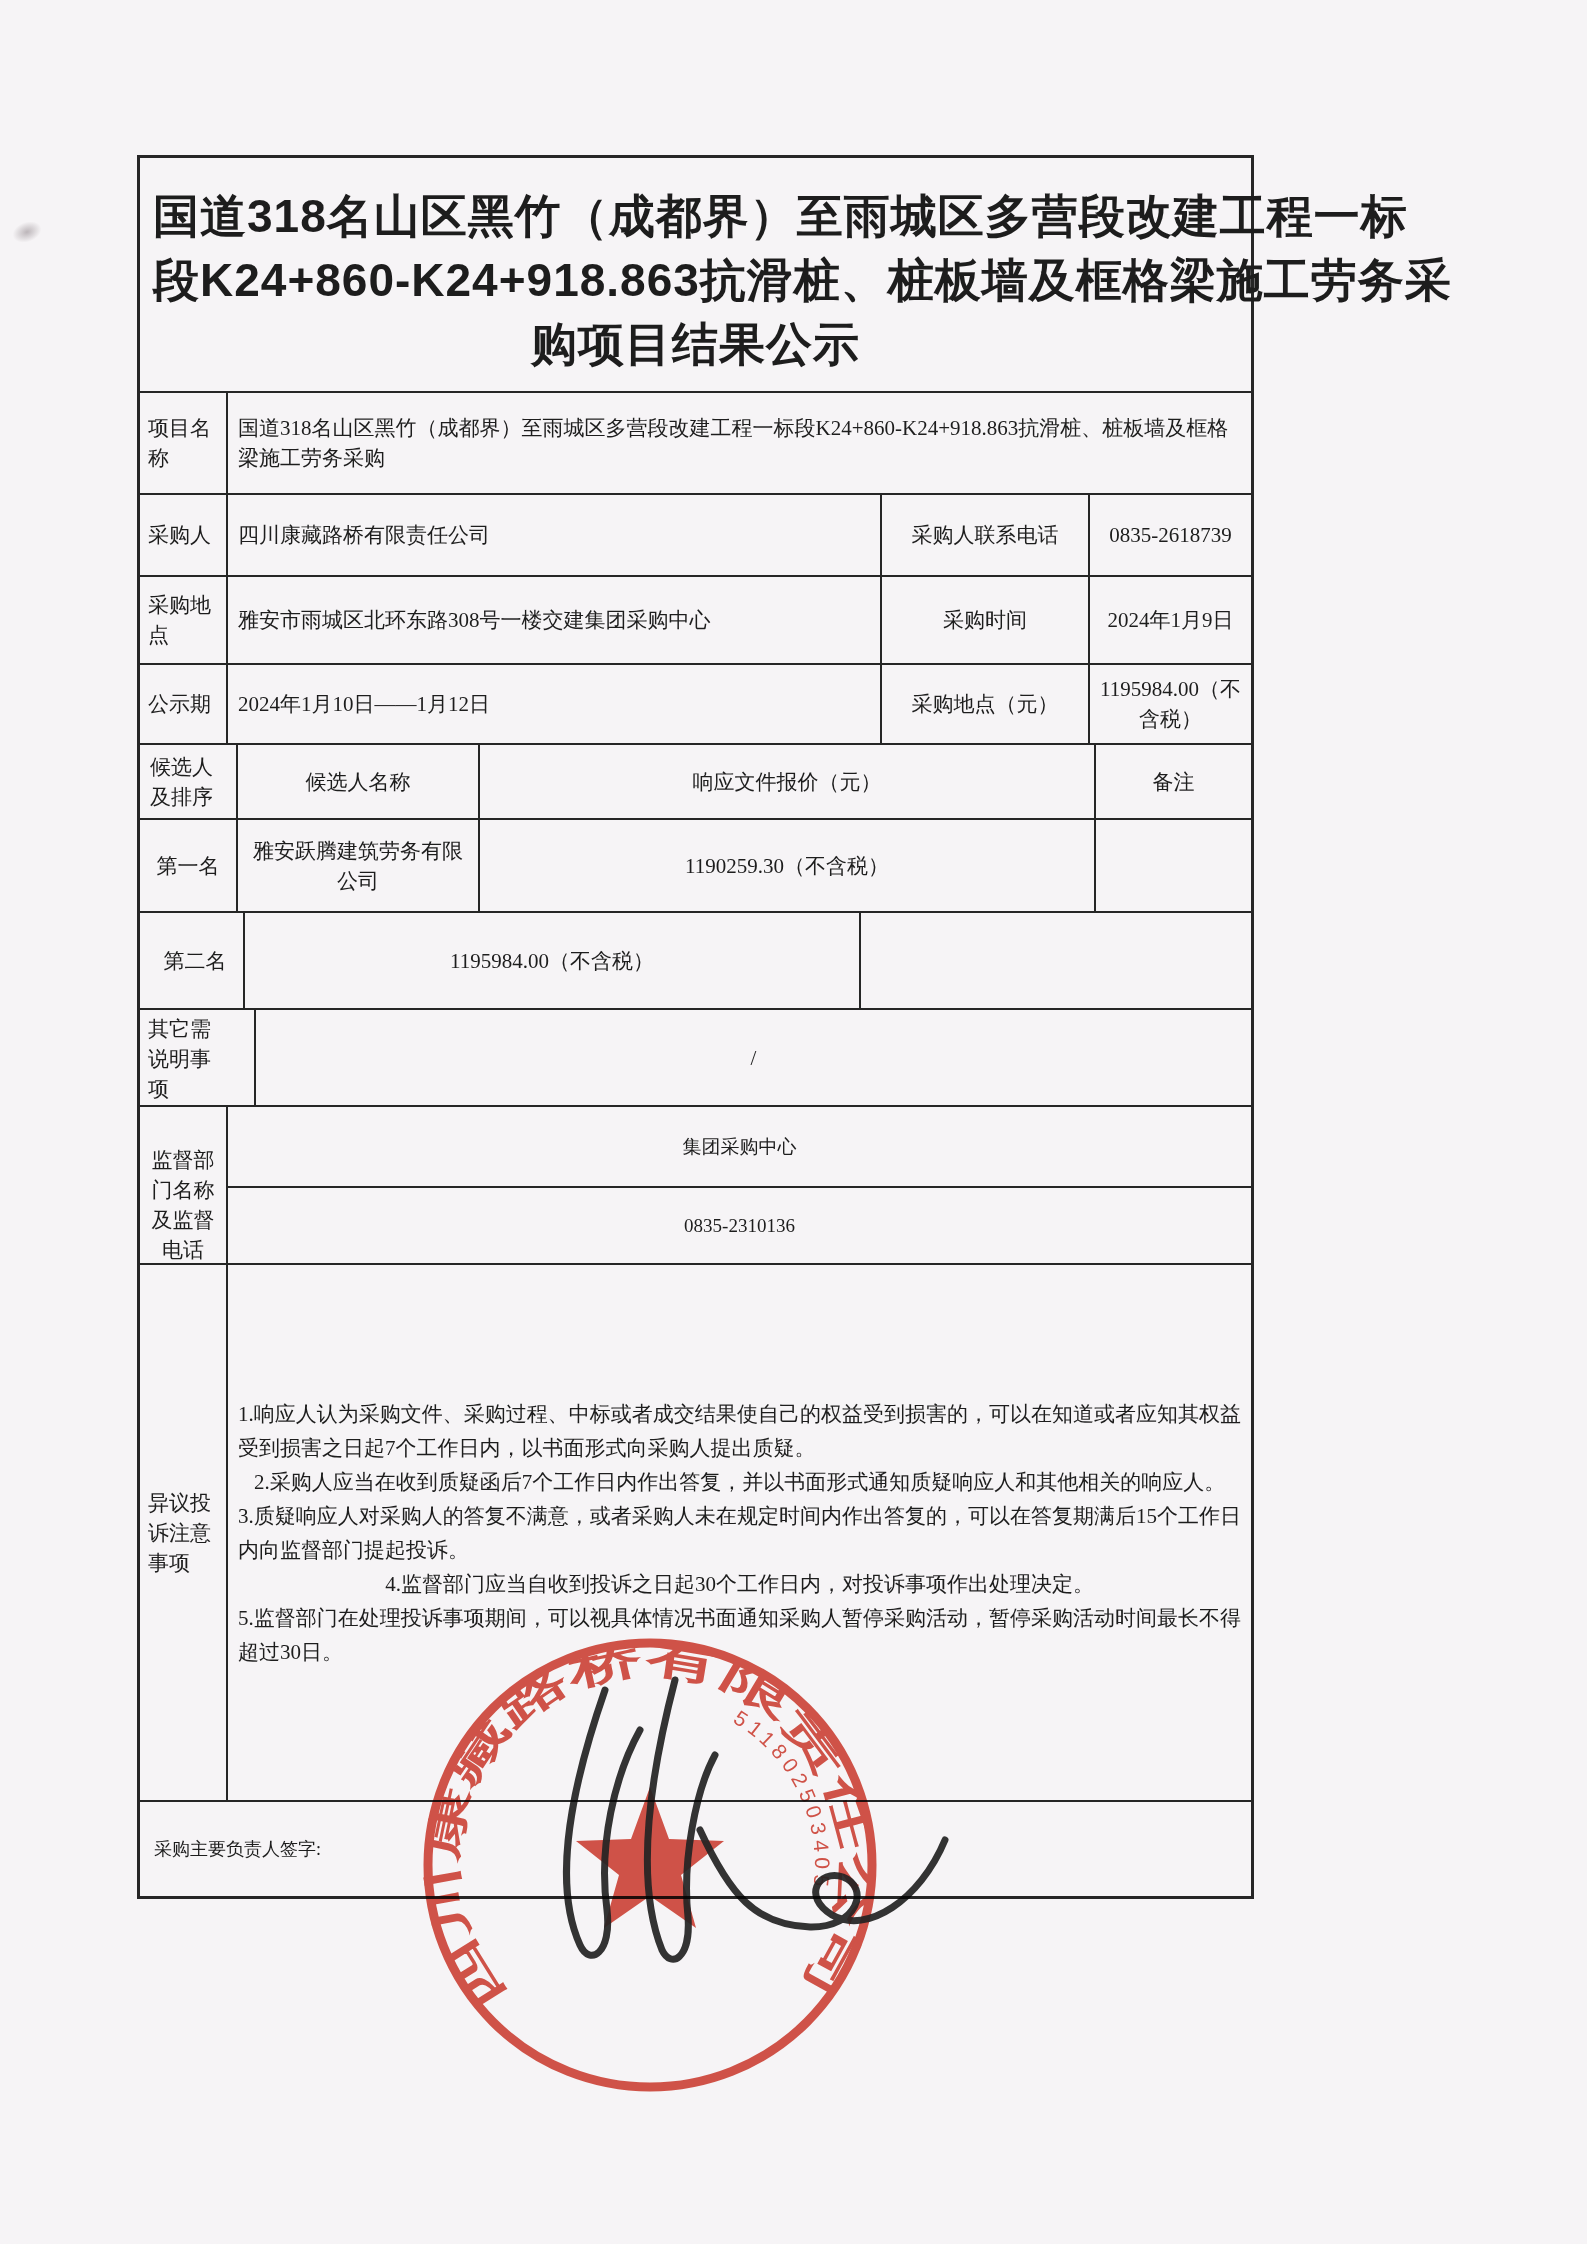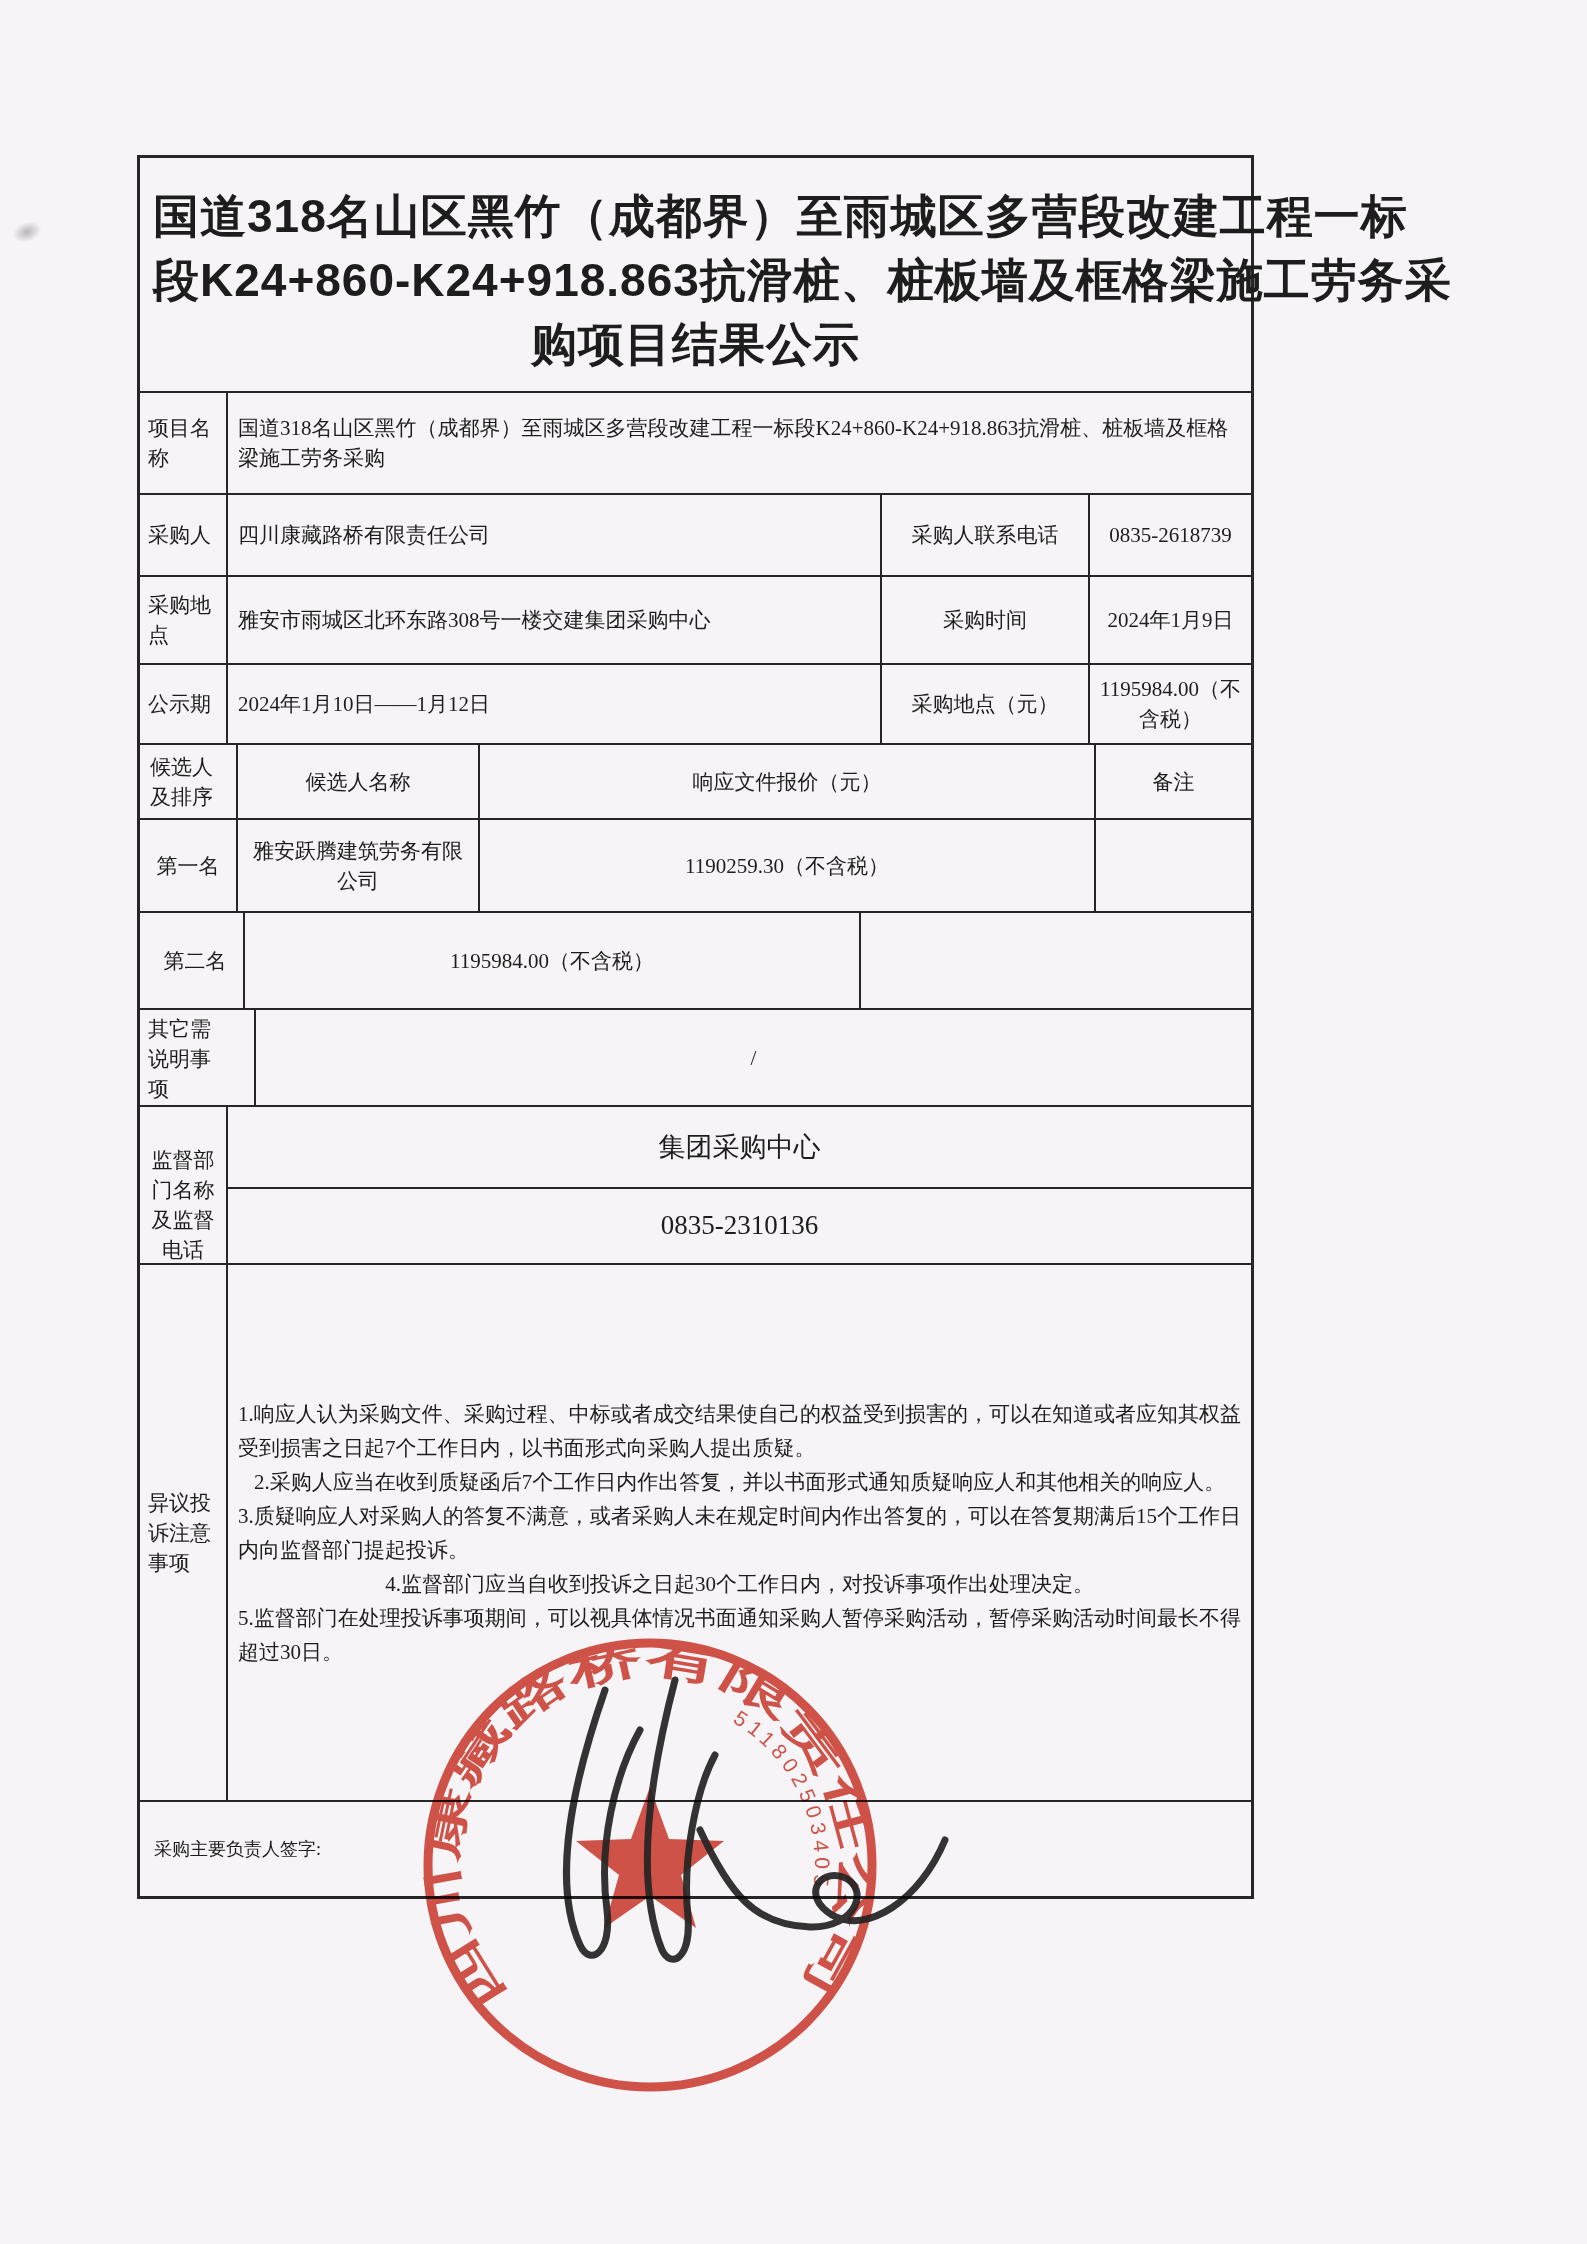"集团采购中心" .superv-sub { font-size: 27px -> 19px }
